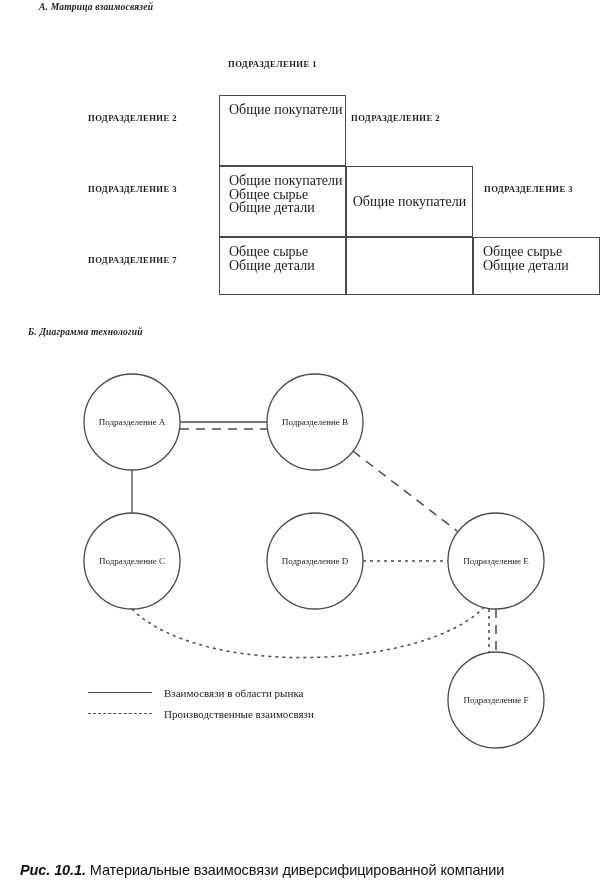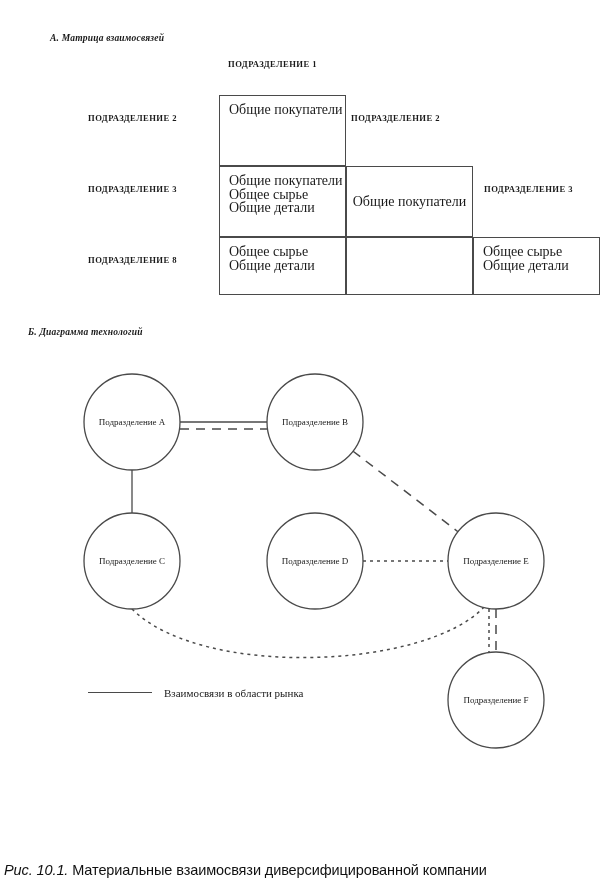"А. Матрица взаимосвязей" #label-a { left: 50px -> 39px; margin-top: 31px -> none }
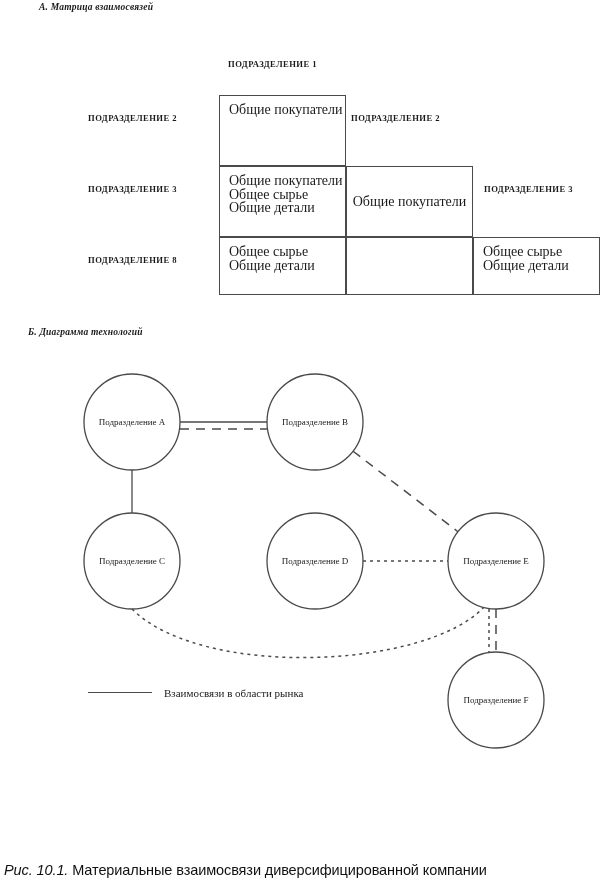"ПОДРАЗДЕЛЕНИЕ 8" div.mx-head { text: 8 -> 7 }
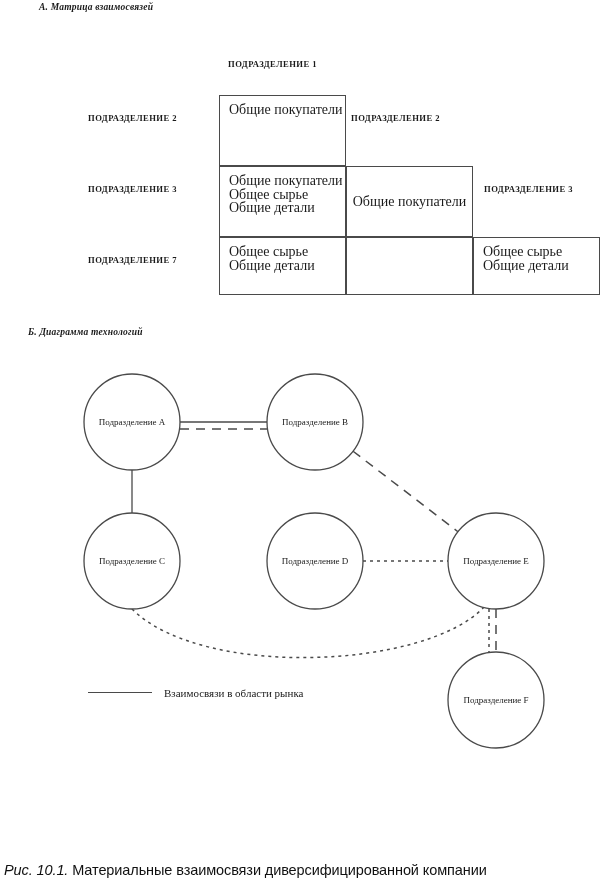"Производственные взаимосвязи" div.legend-row { html: none -> <div> <span></span> <span>Производственные взаимосвязи</span> </div> }
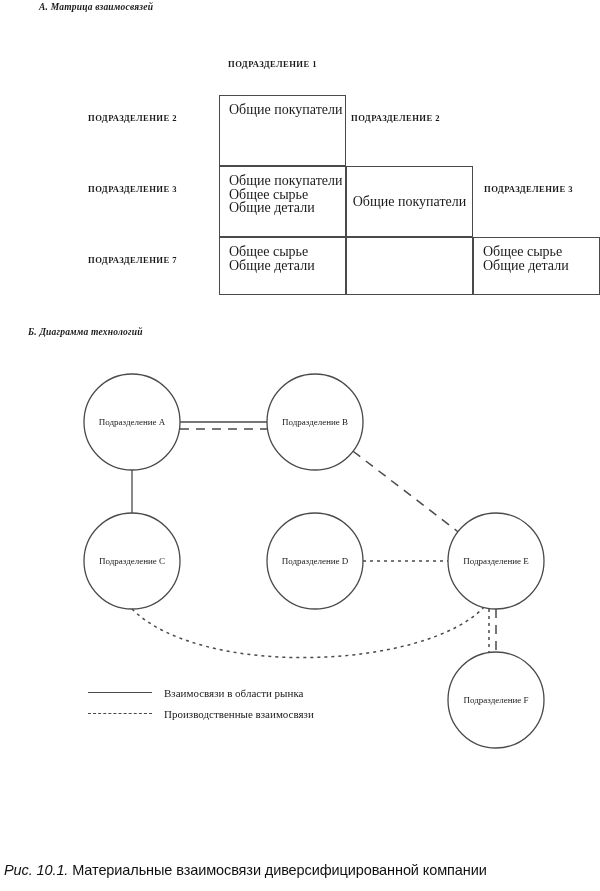"Рис. 10.1." .caption .fig-no { font-weight: normal -> bold; margin-left: none -> 16px }
